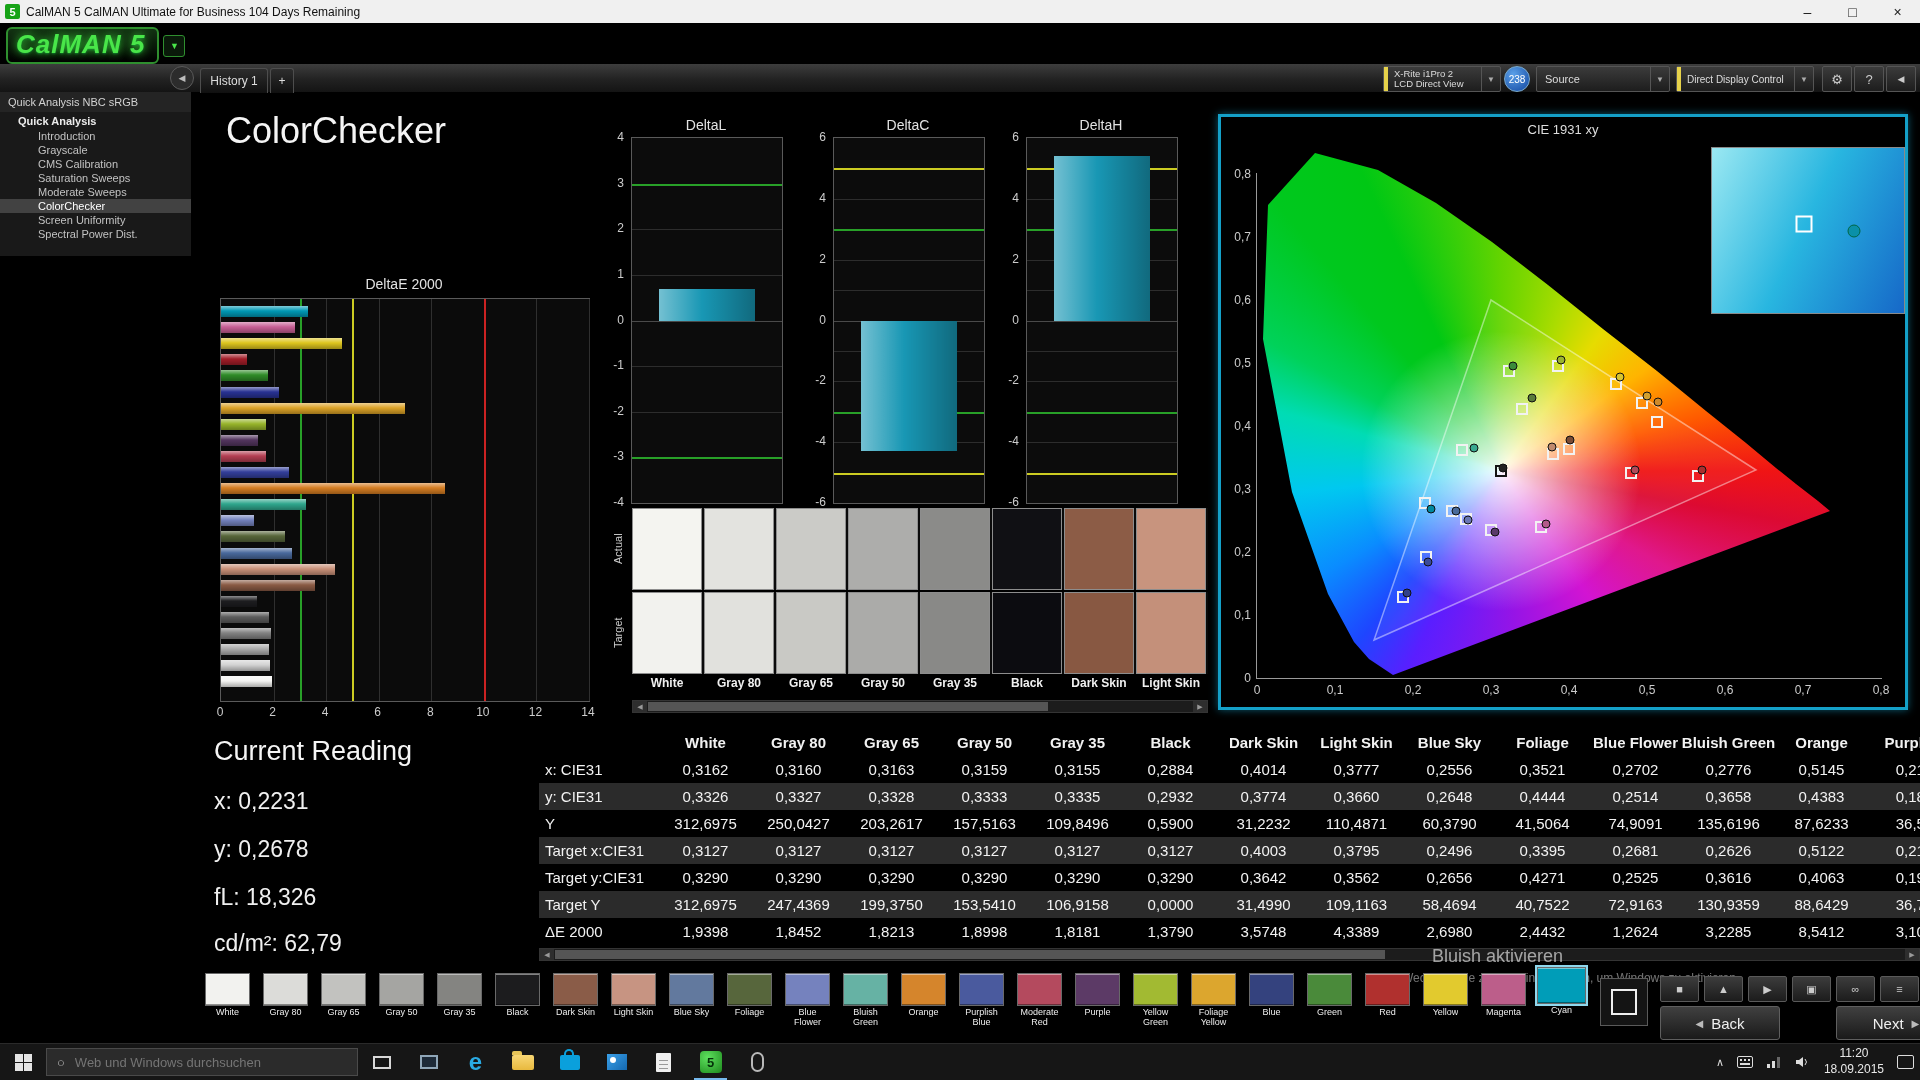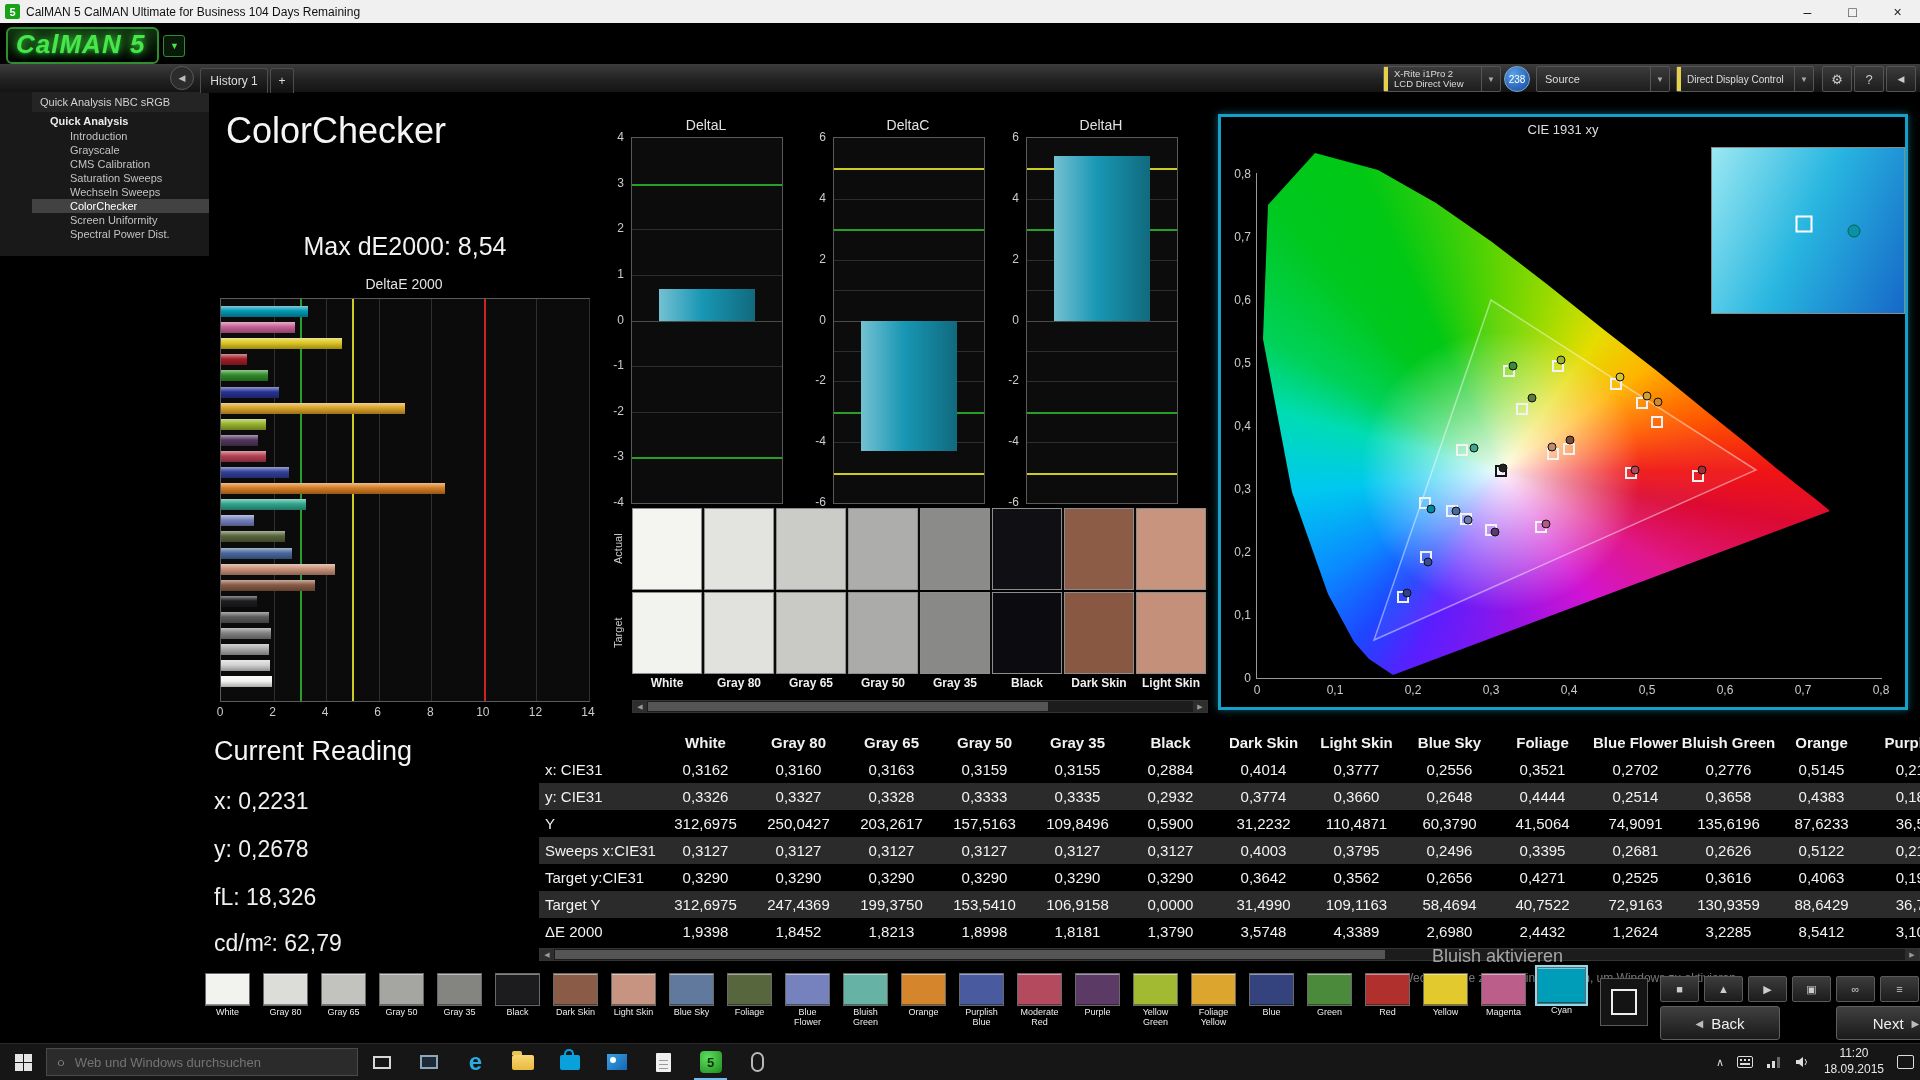"Quick Analysis NBC sRGB" .sidebar { padding-left: 32px -> none; width: 177px -> 191px }
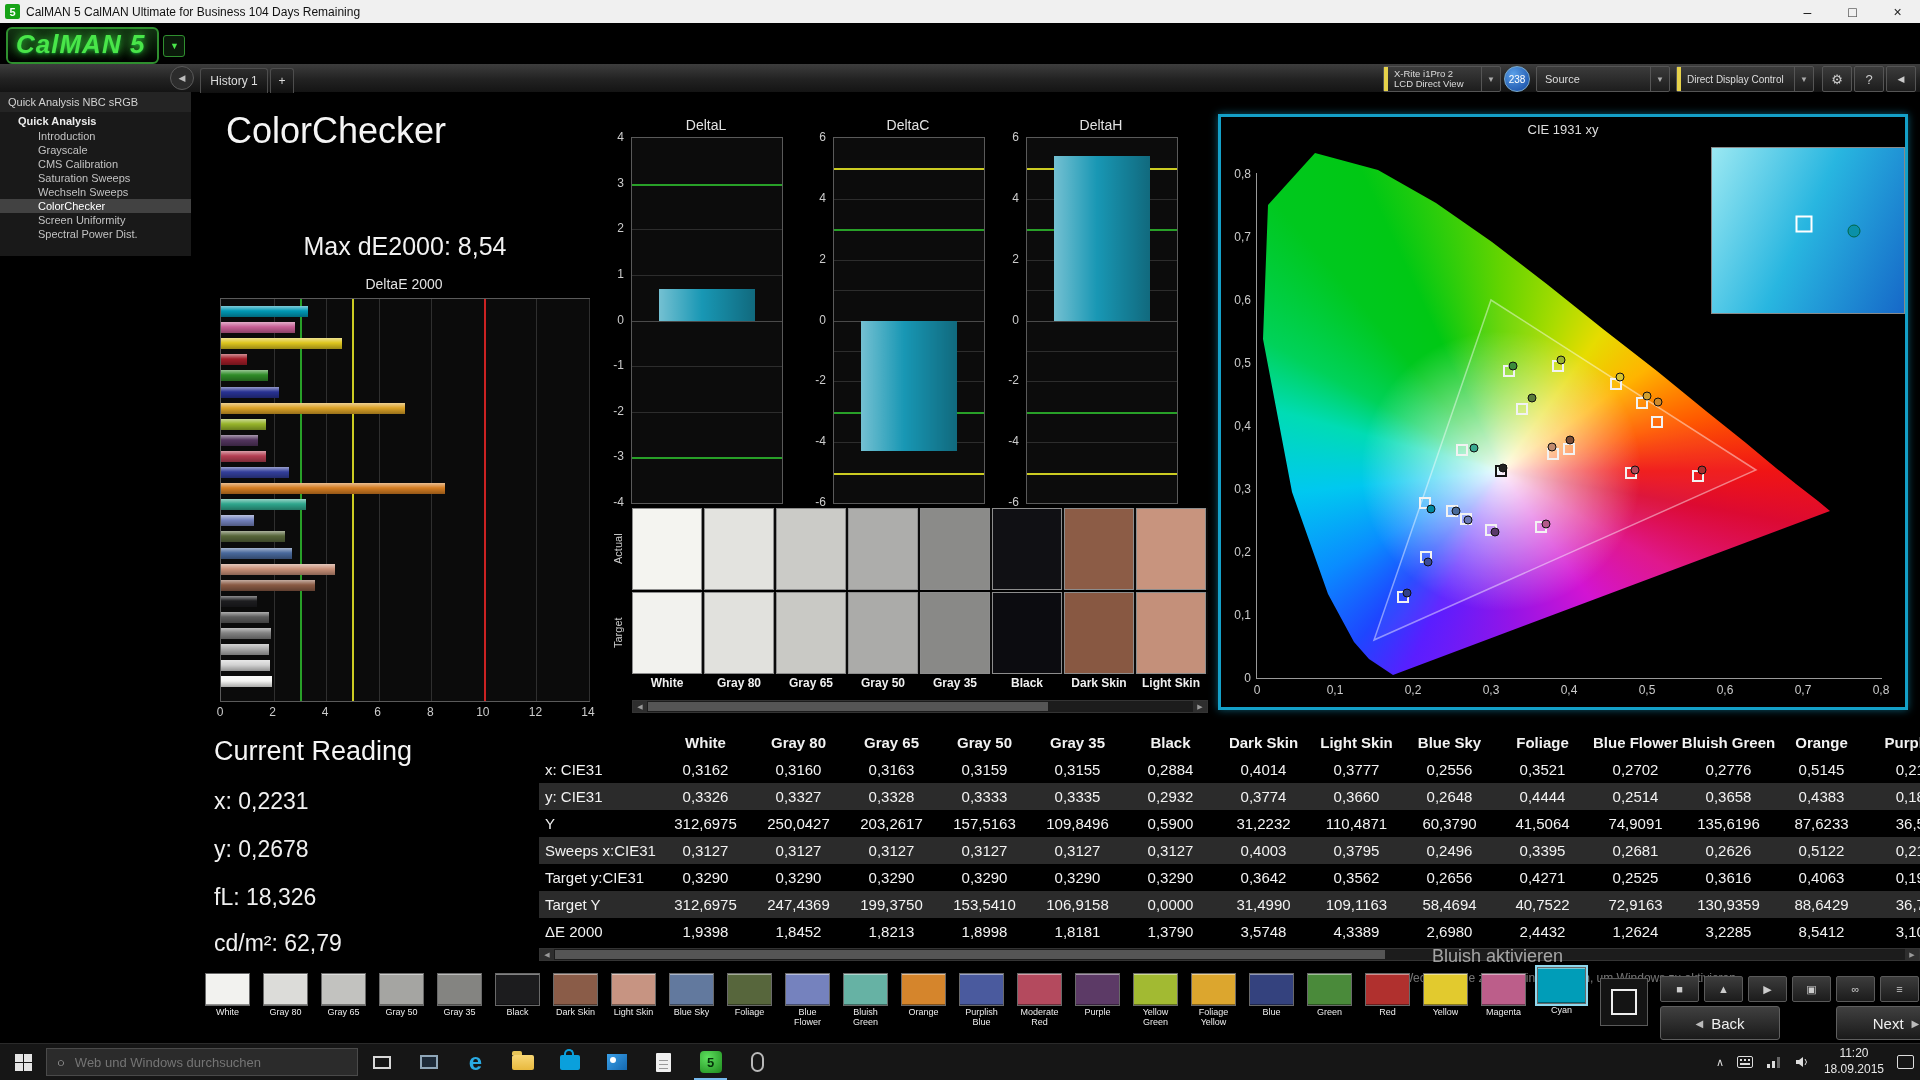"Wechseln Sweeps" div.tree-item { text: Wechseln -> Moderate }
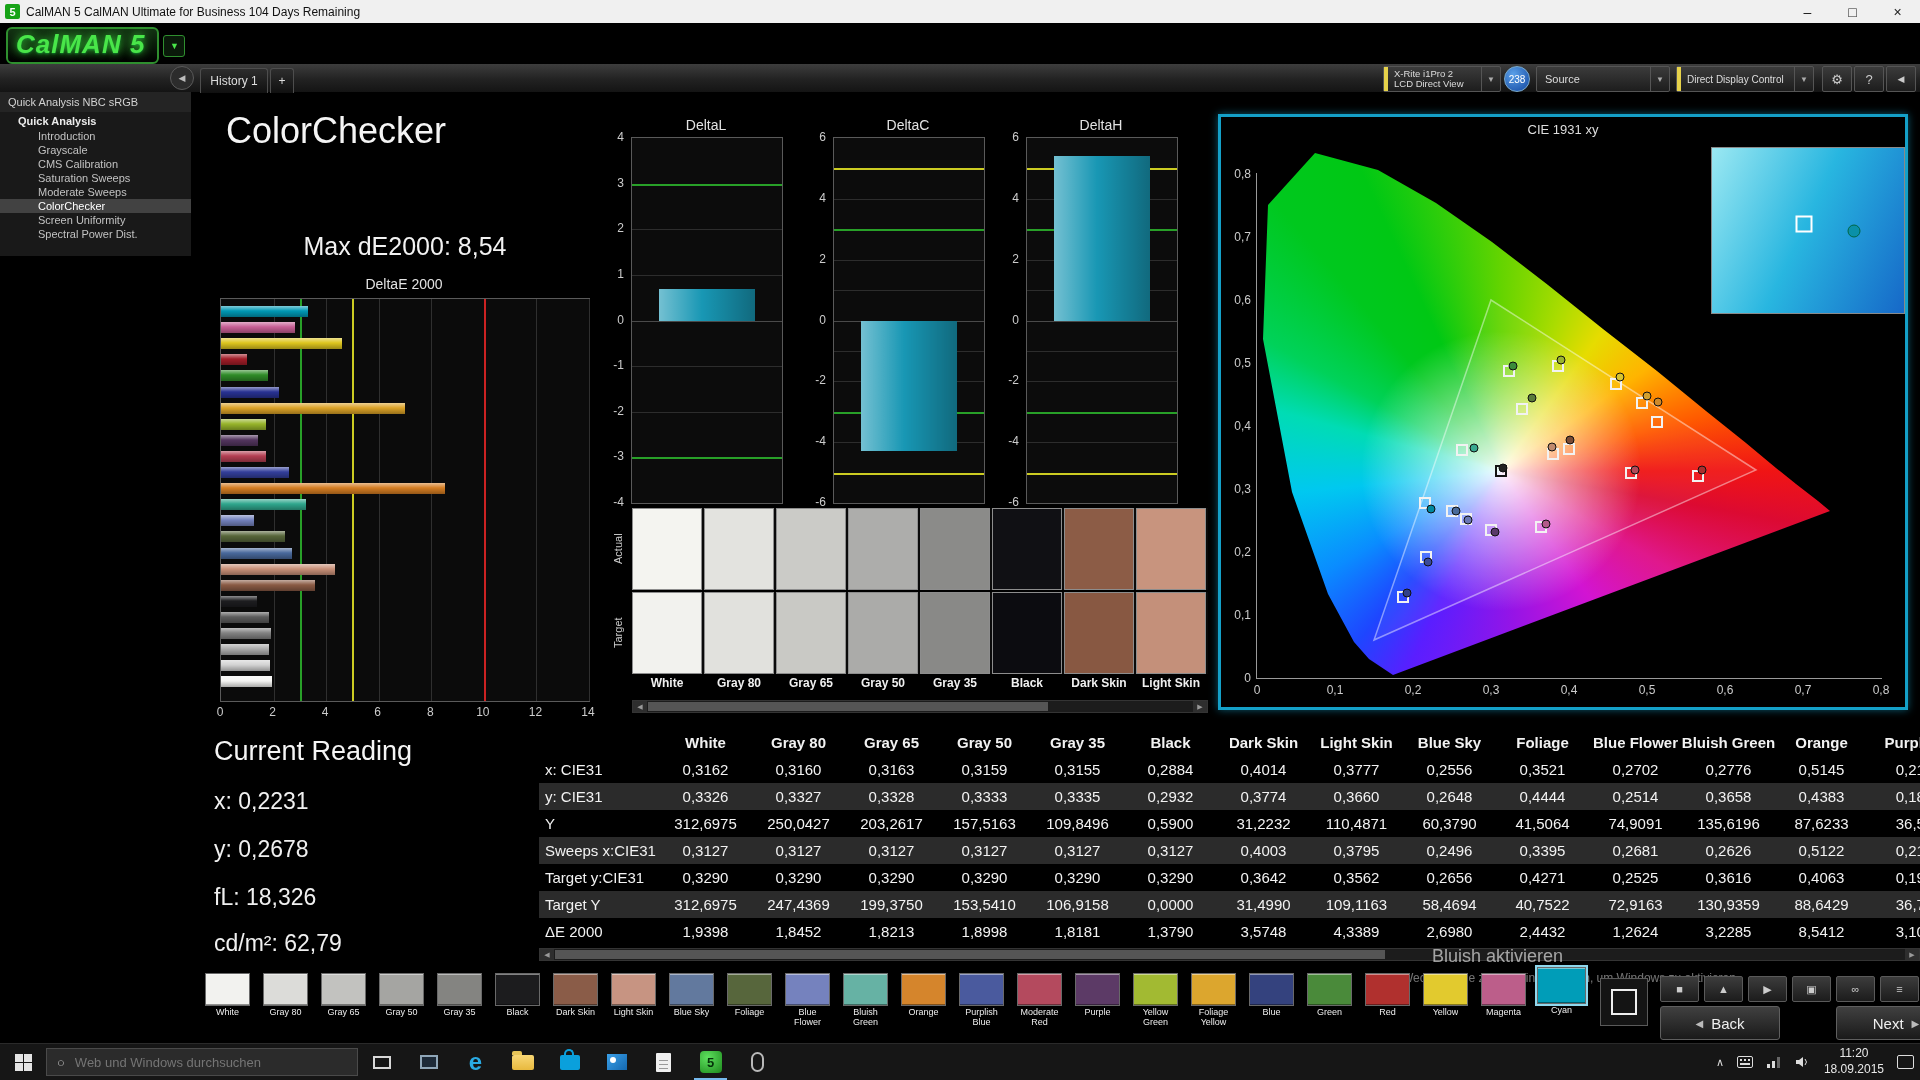"Max dE2000: 8,54" div.de-line { html: <div>Max dE2000: 8,54</div> -> none }
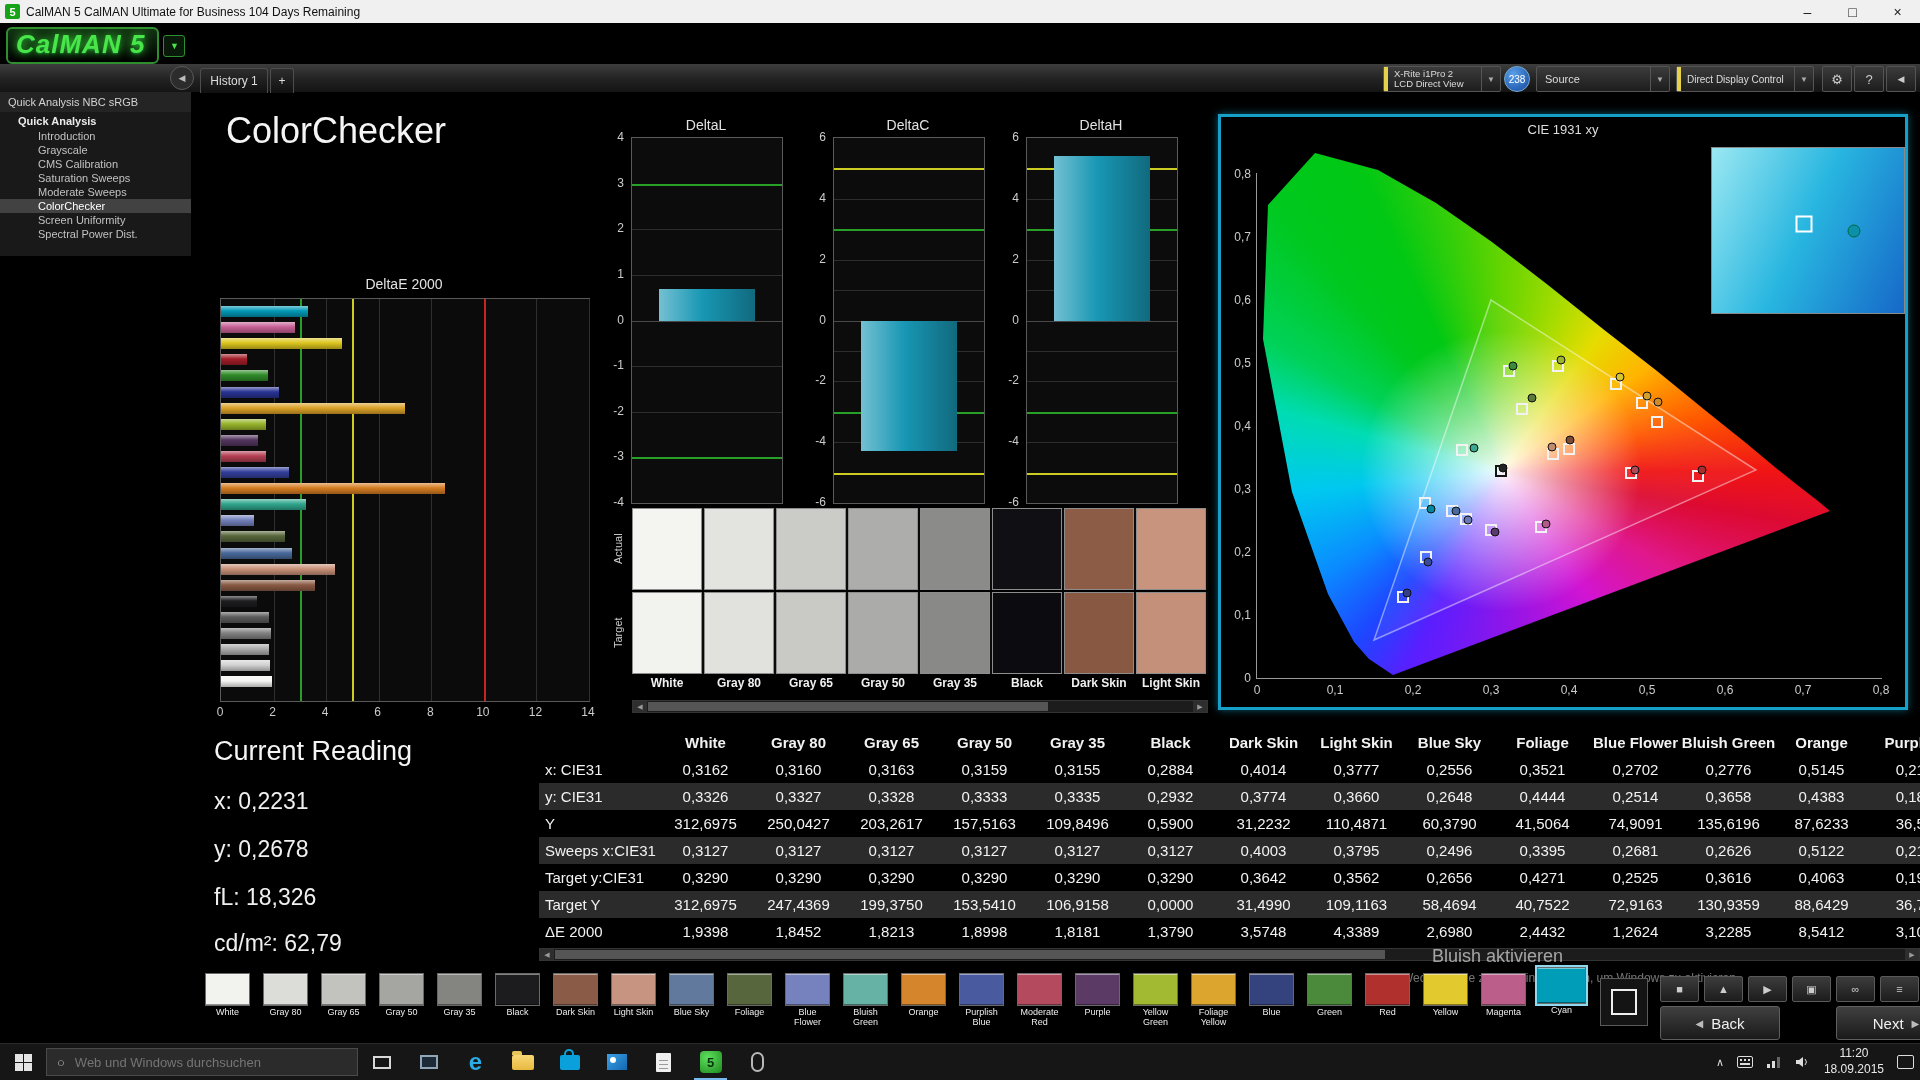"Sweeps x:CIE31" div.t-cell { text: Sweeps -> Target }
